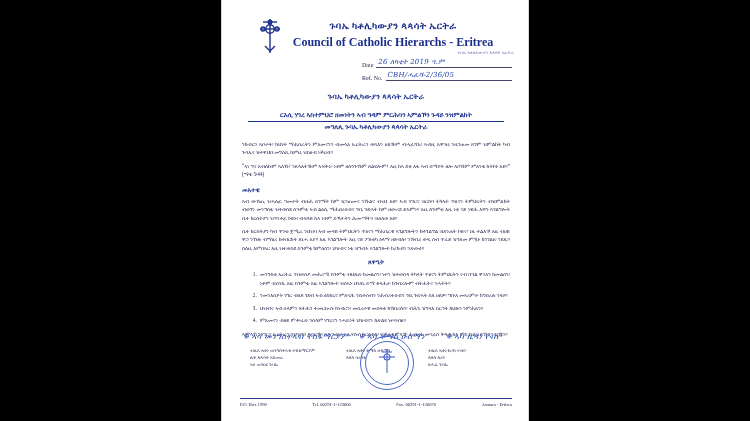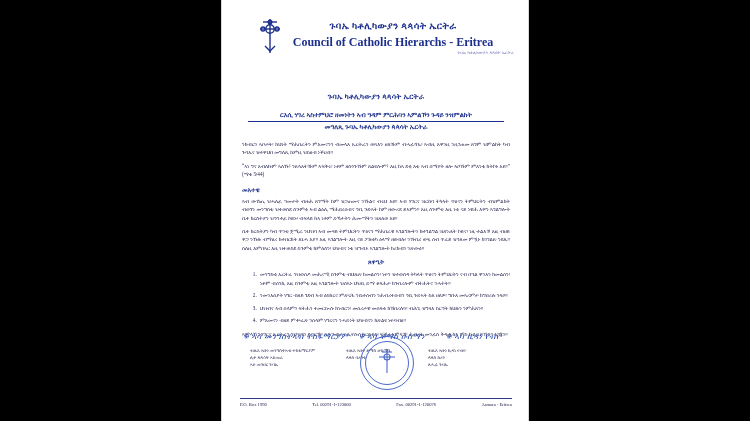"26 ለካቲት 2019 ዓ.ም" div.refblock { html: none -> <div> <div> <span>Date</span> <span> <span>26 ለካቲት 2019 ዓ.ም</span> </span> </div> <div> <span>Ref. No.</span> <span> <span>CBH/ሓፈሻ-2/36/05</span> </span> </div> </div> }
